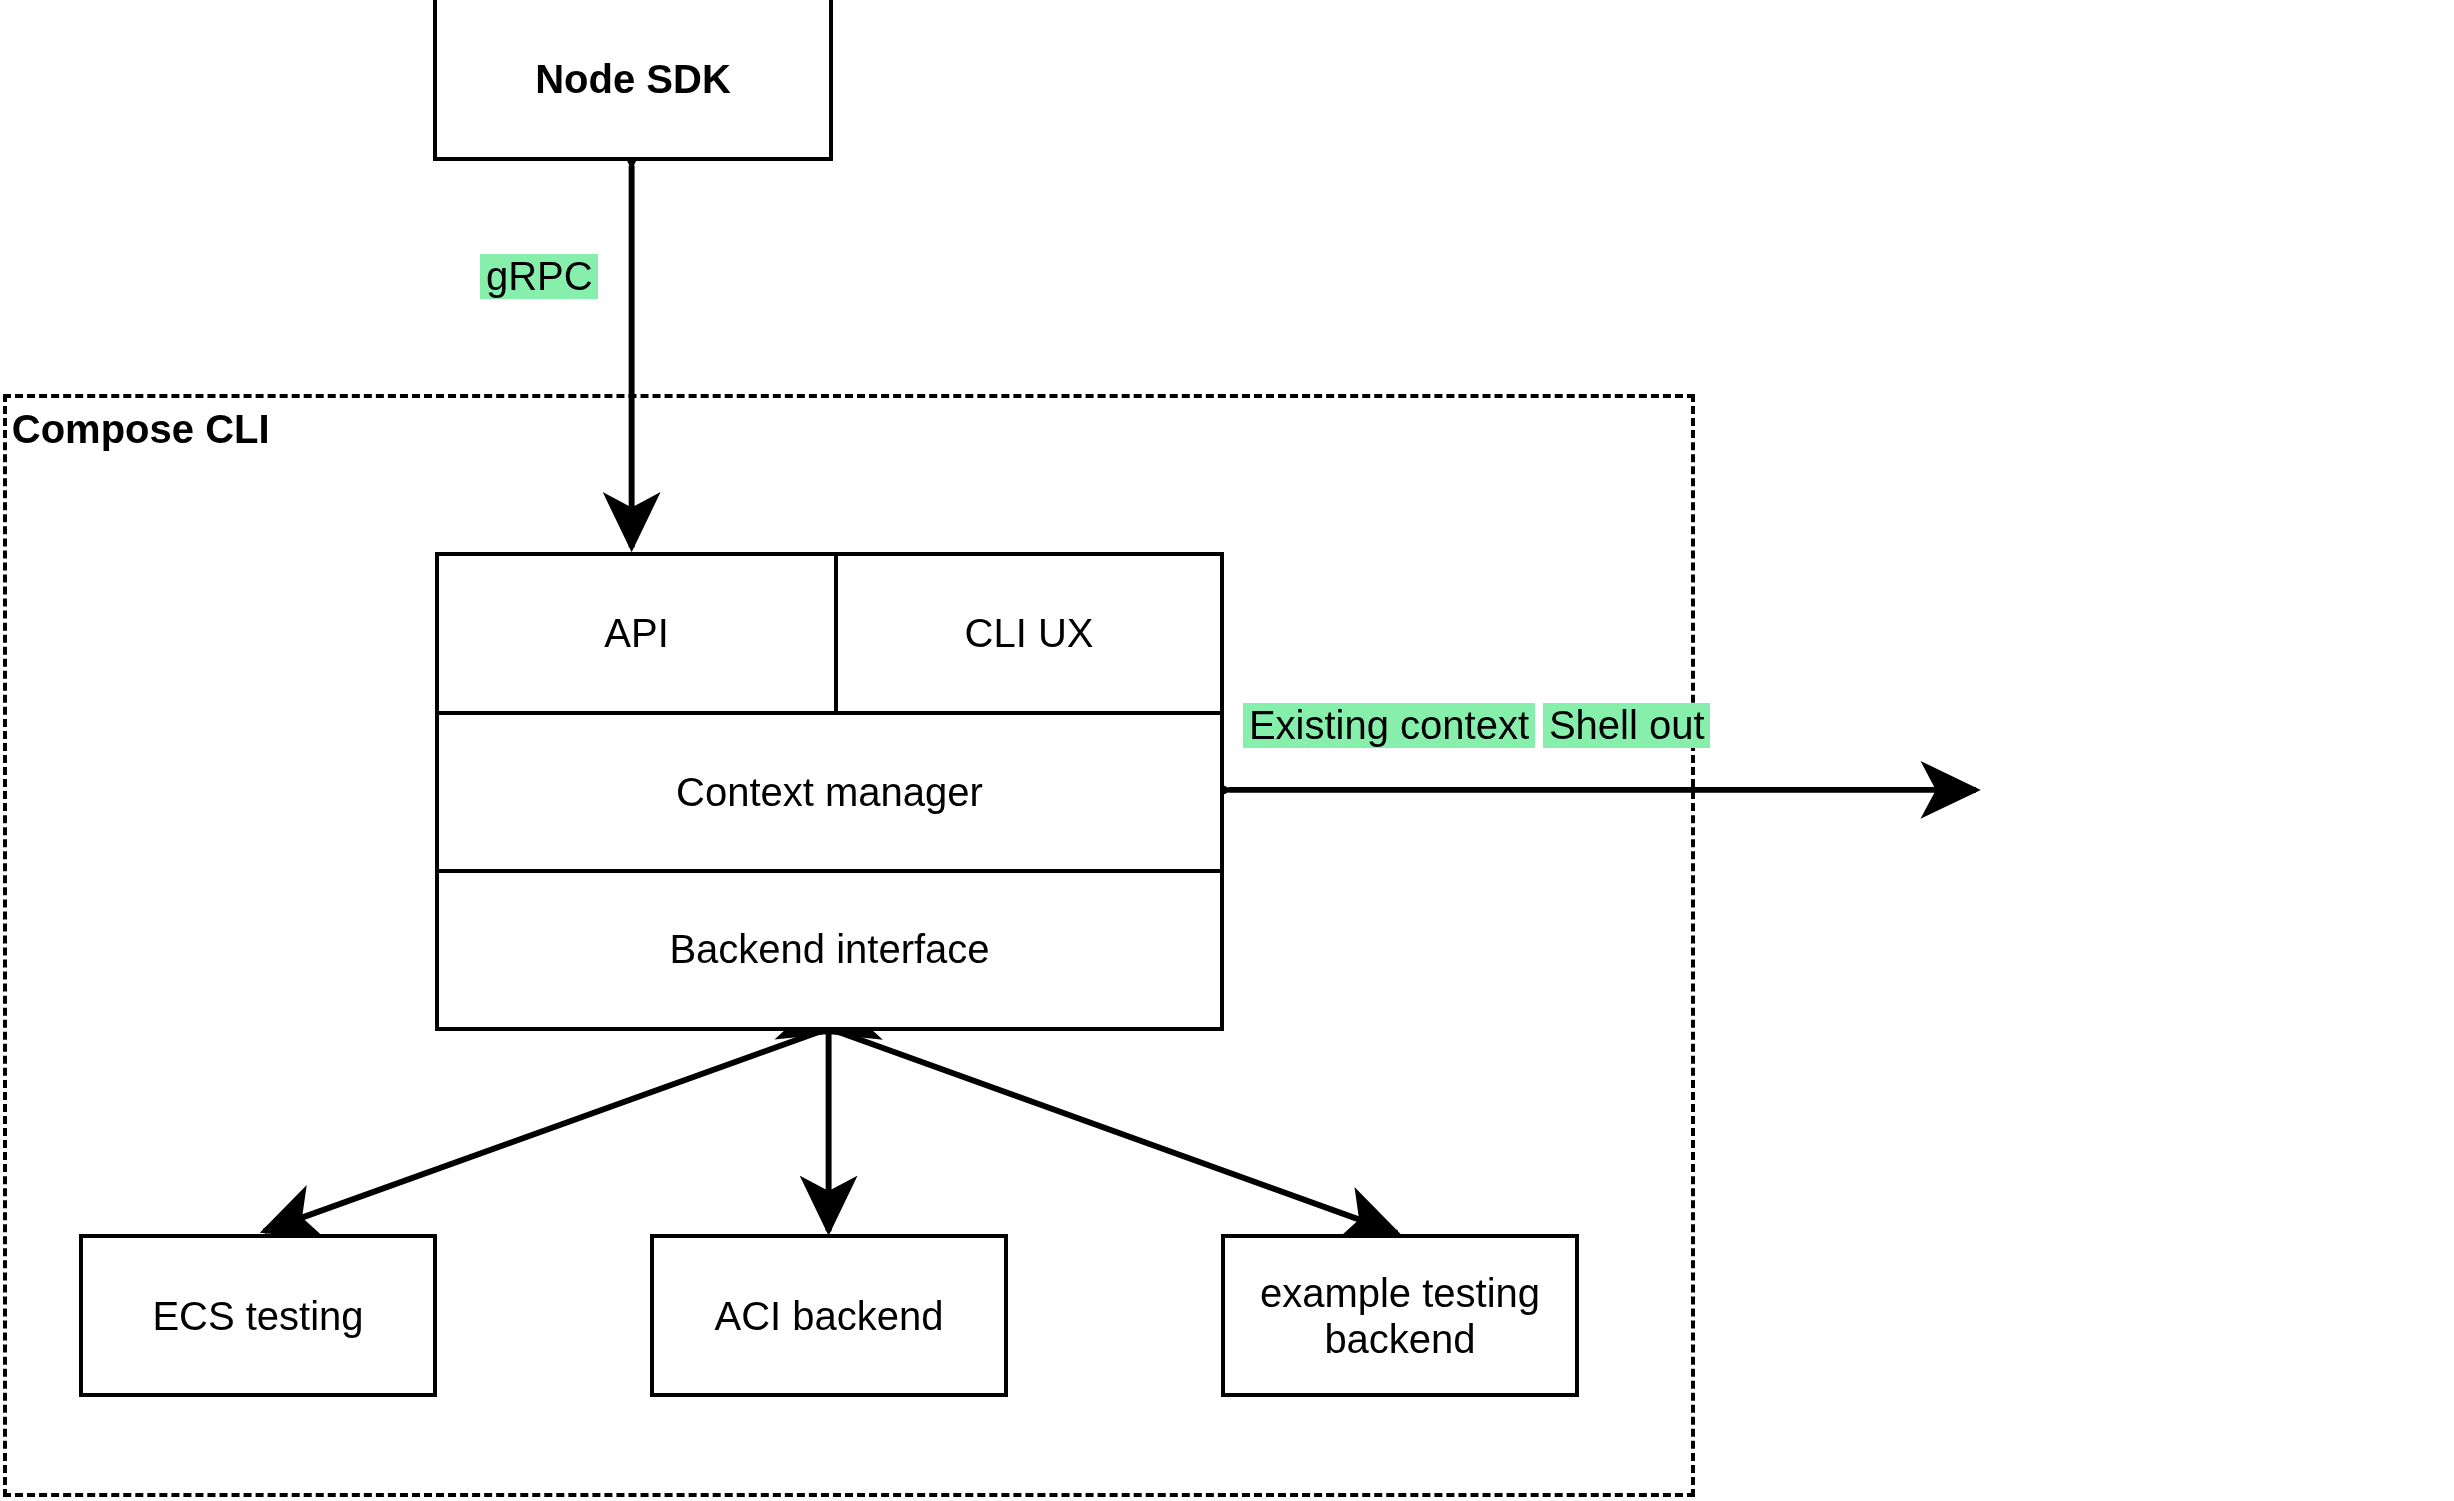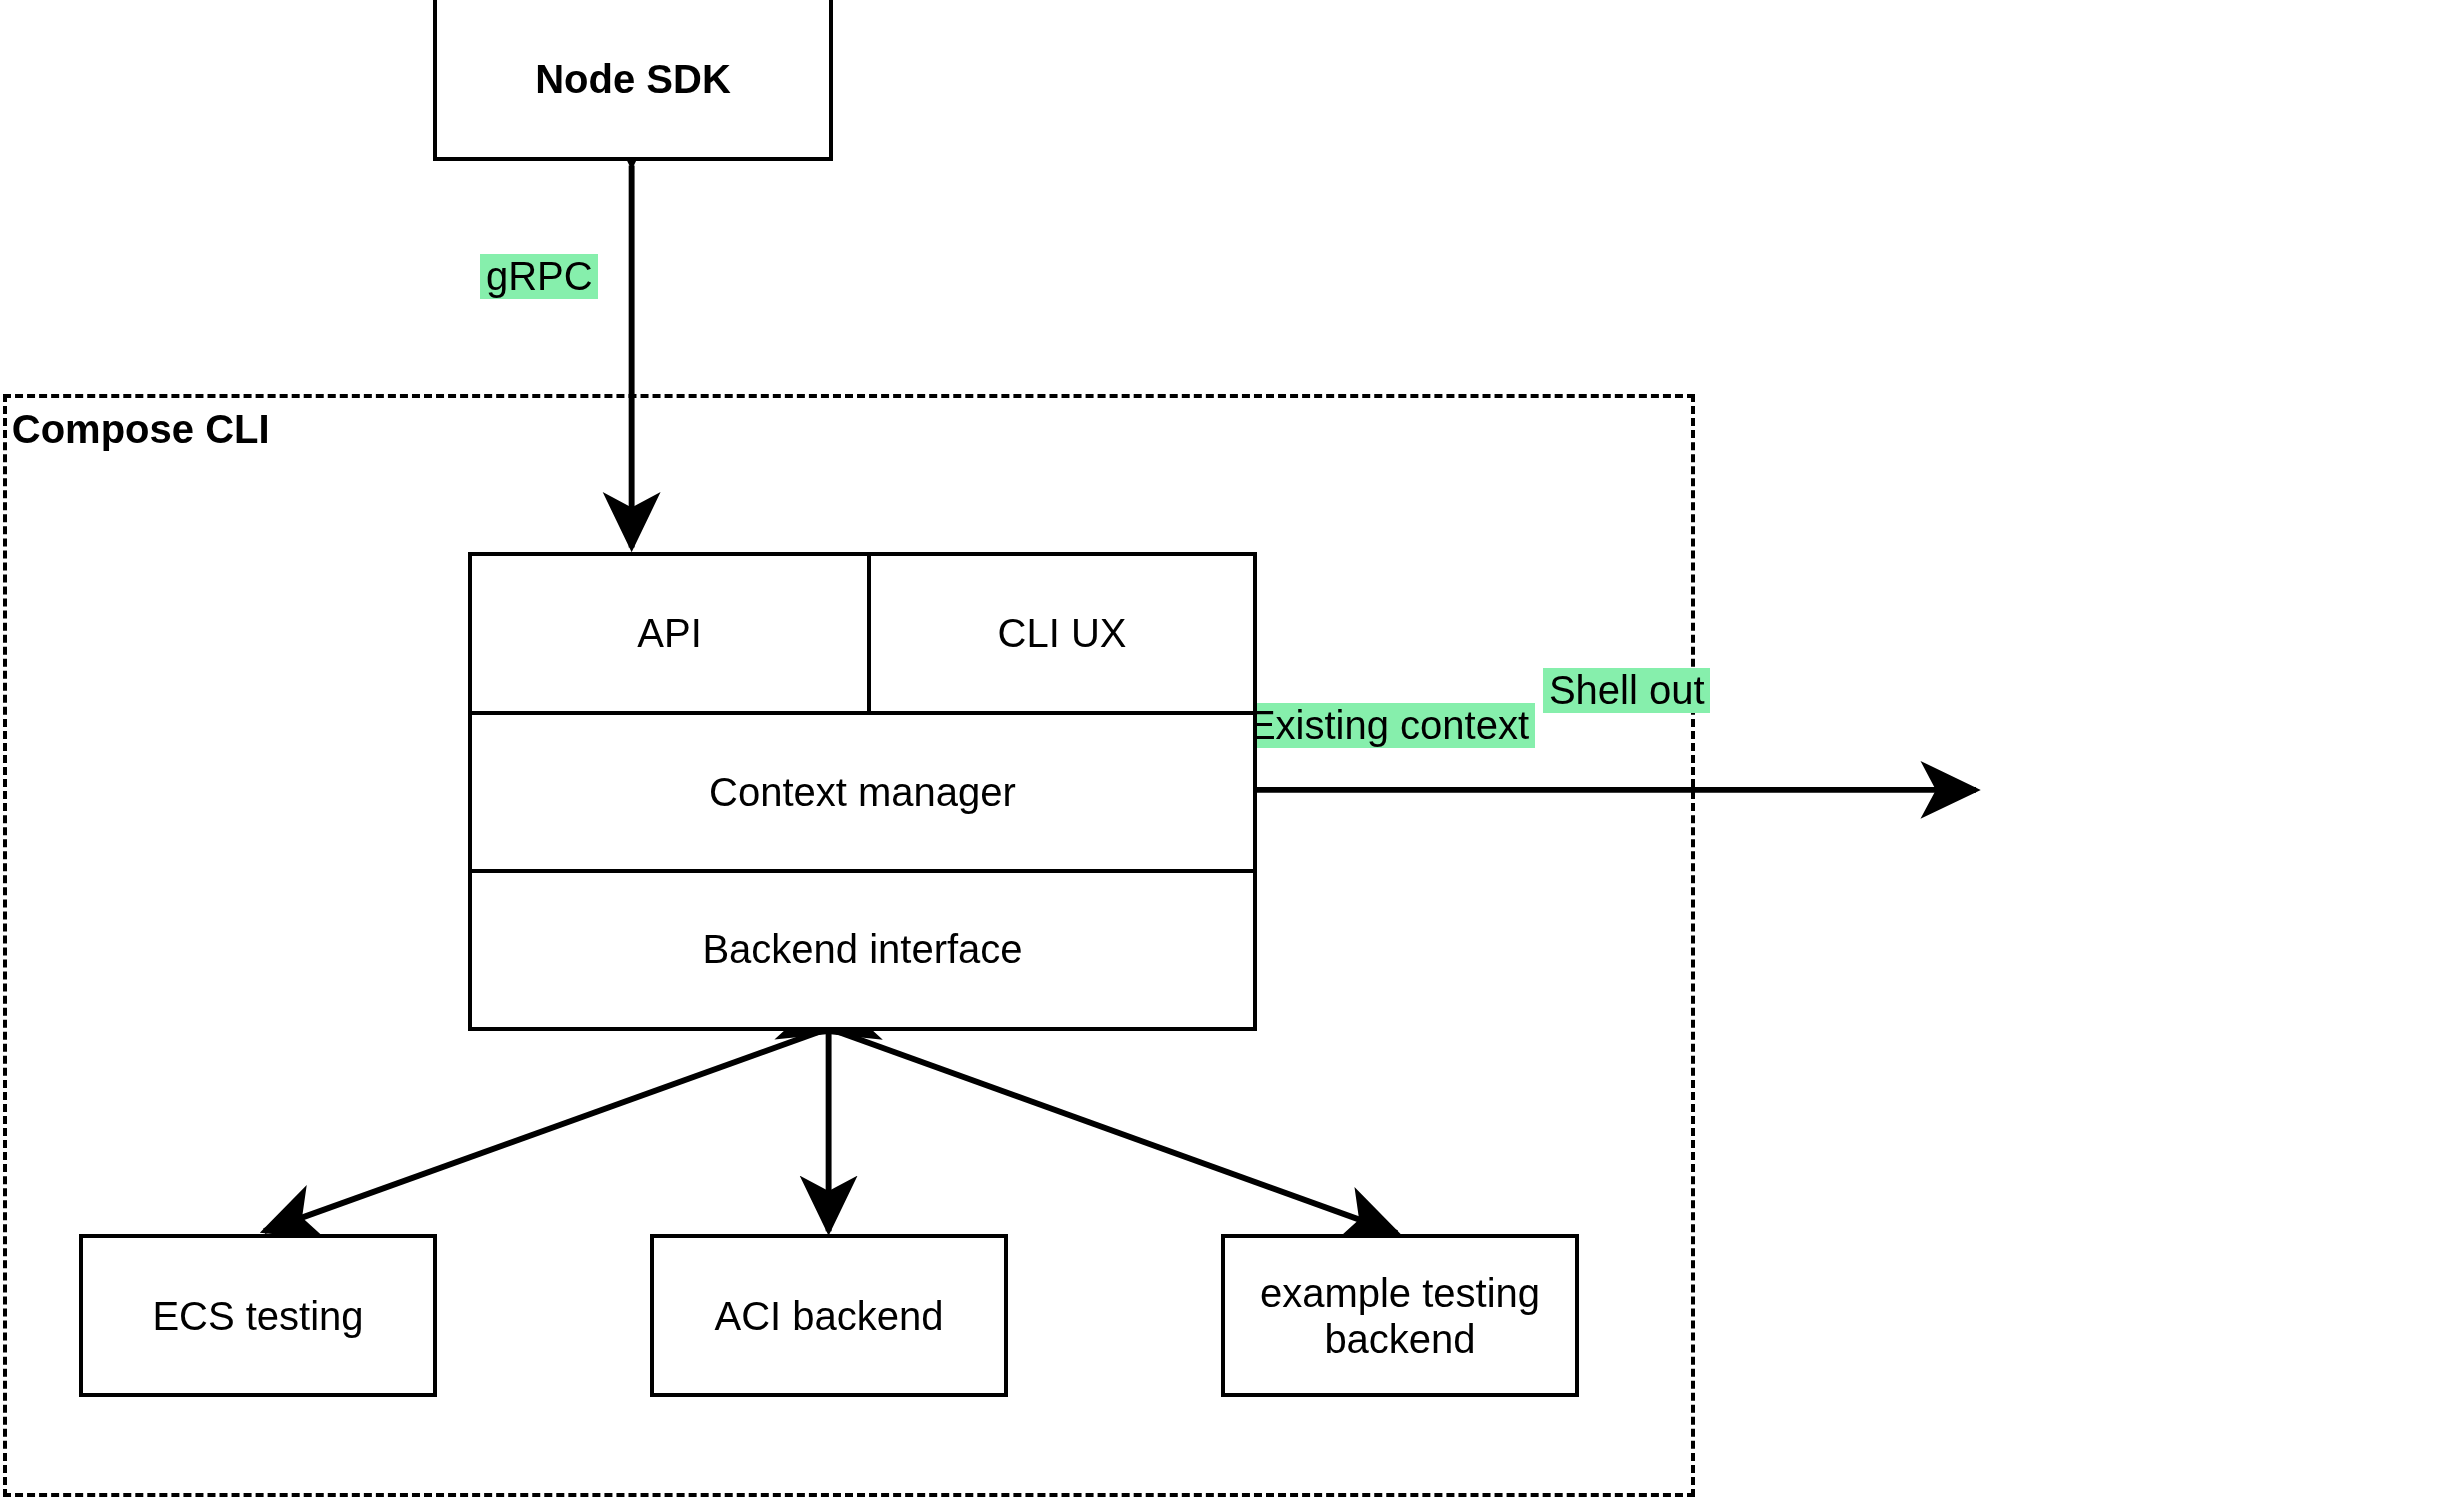"API" .stack { margin-left: 33px -> none }
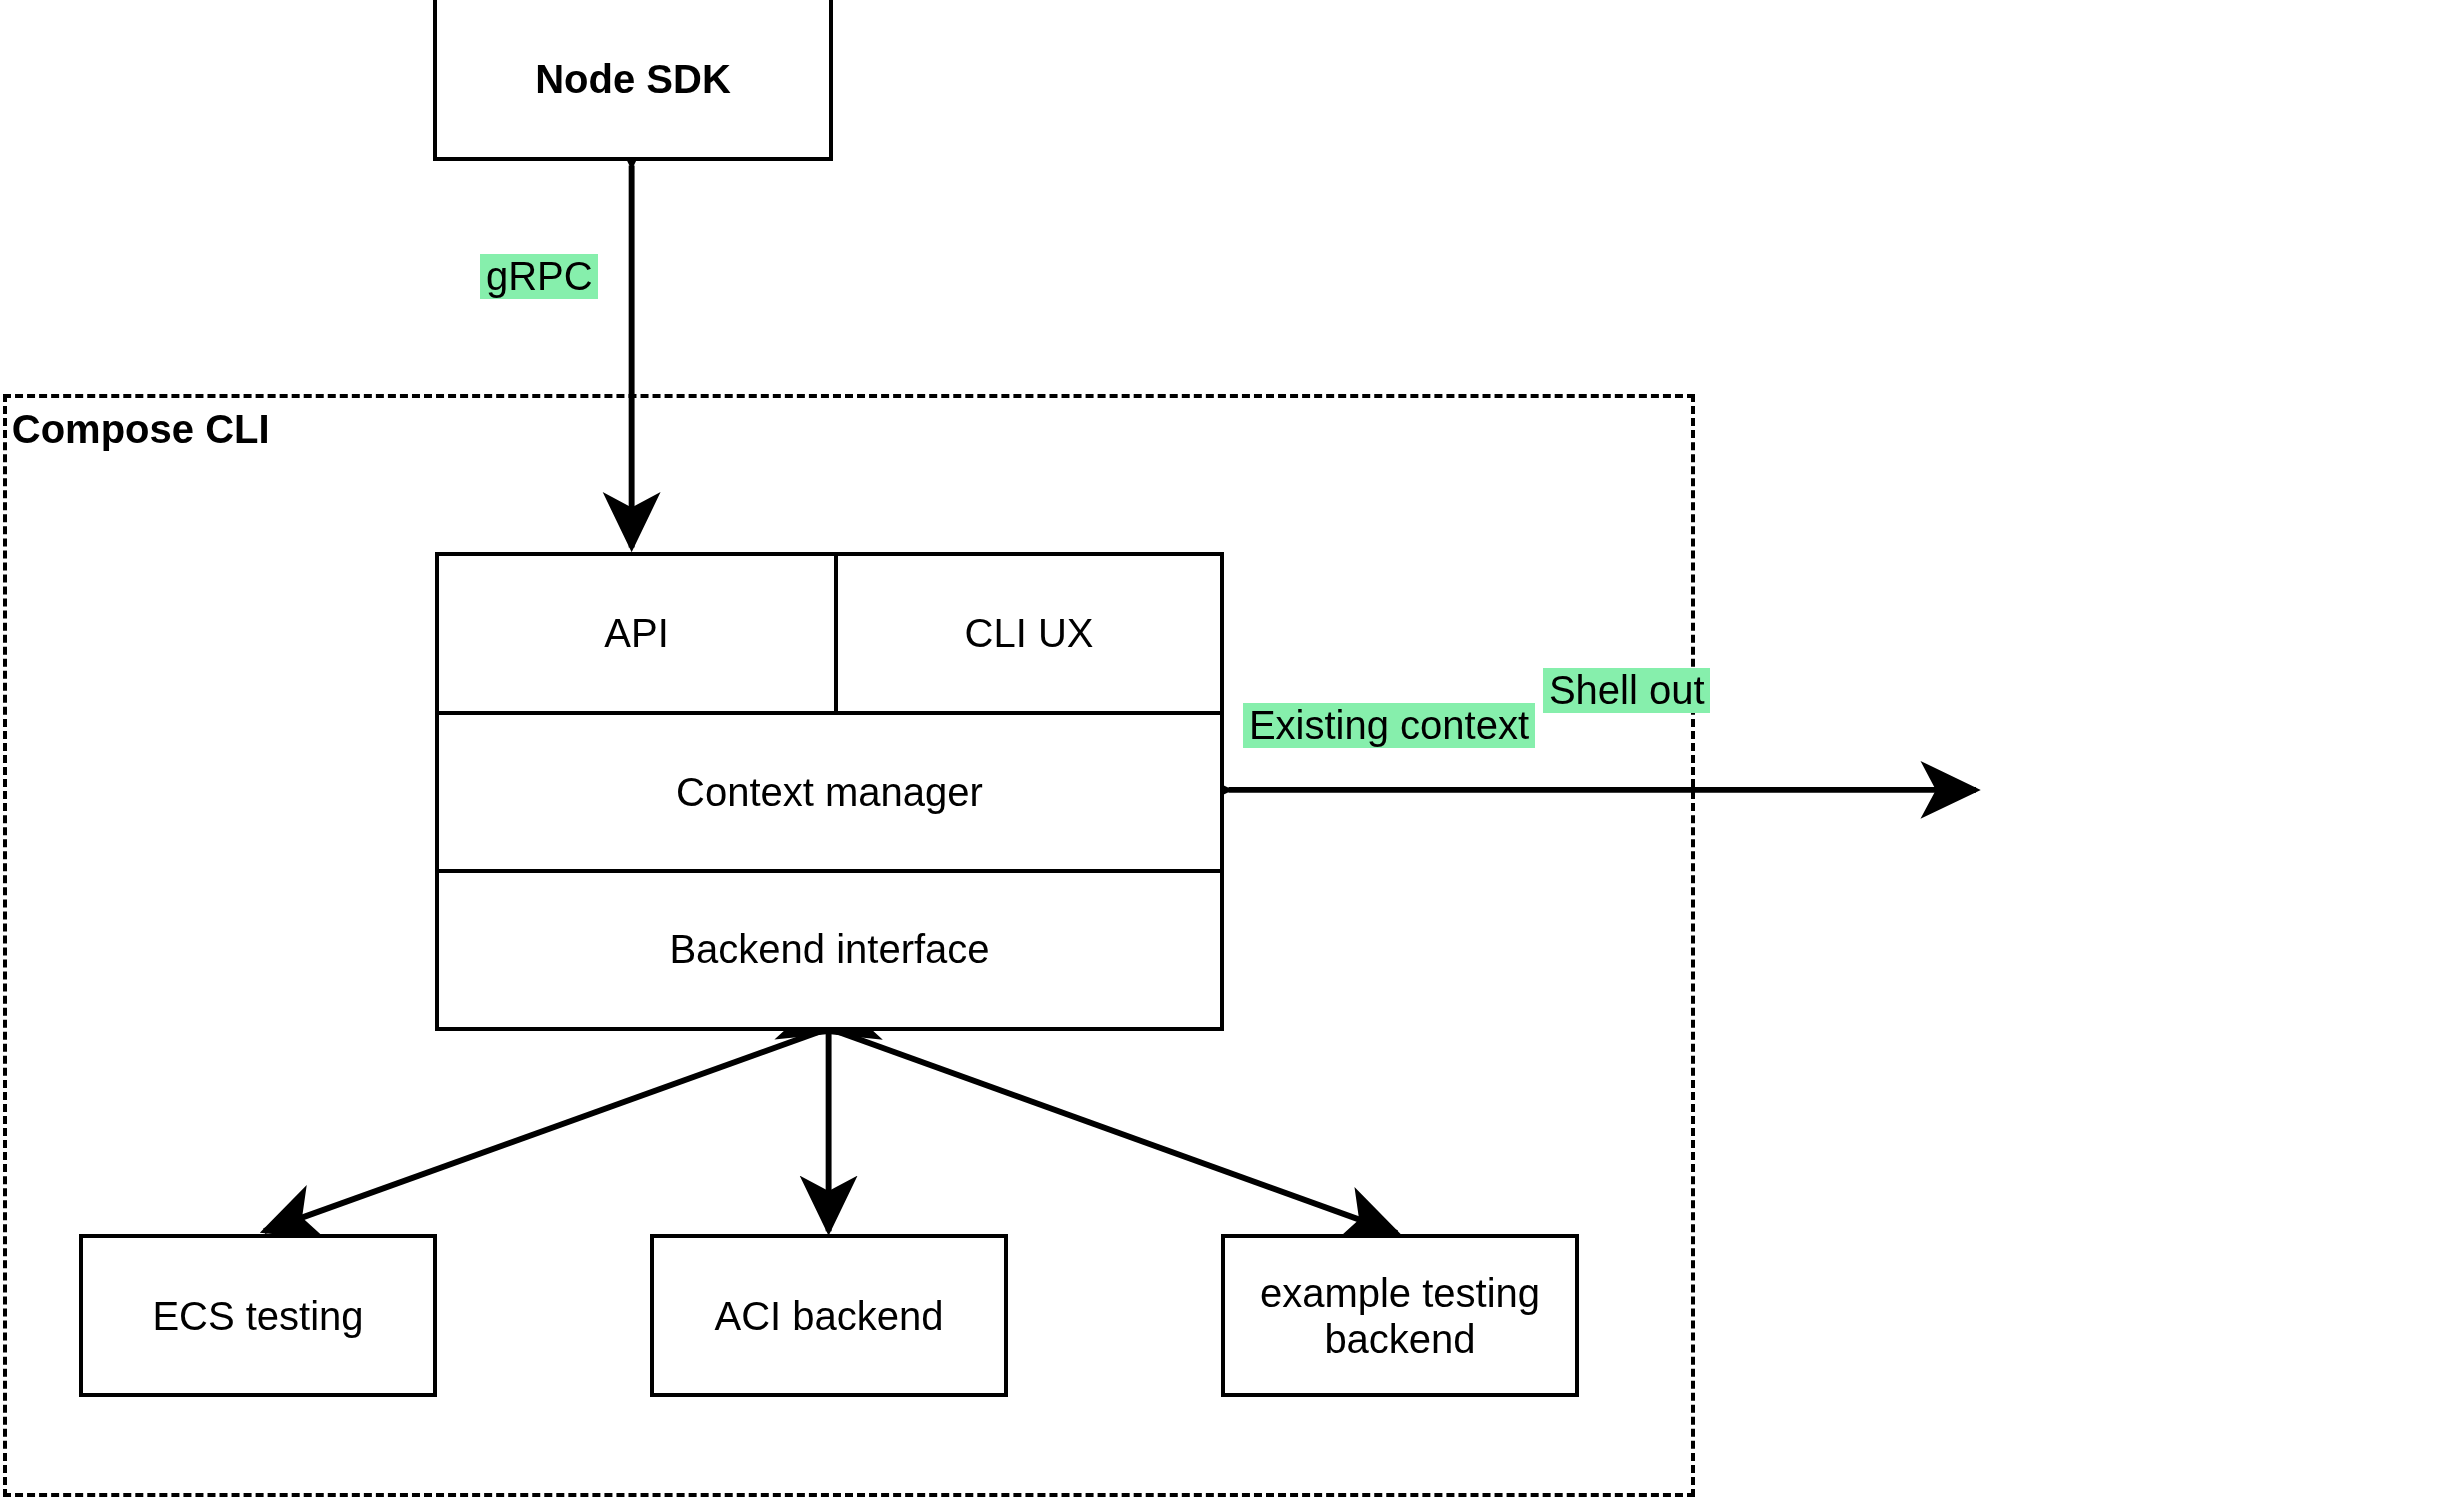"Shell out" div.edge-label { top: 668px -> 703px }
